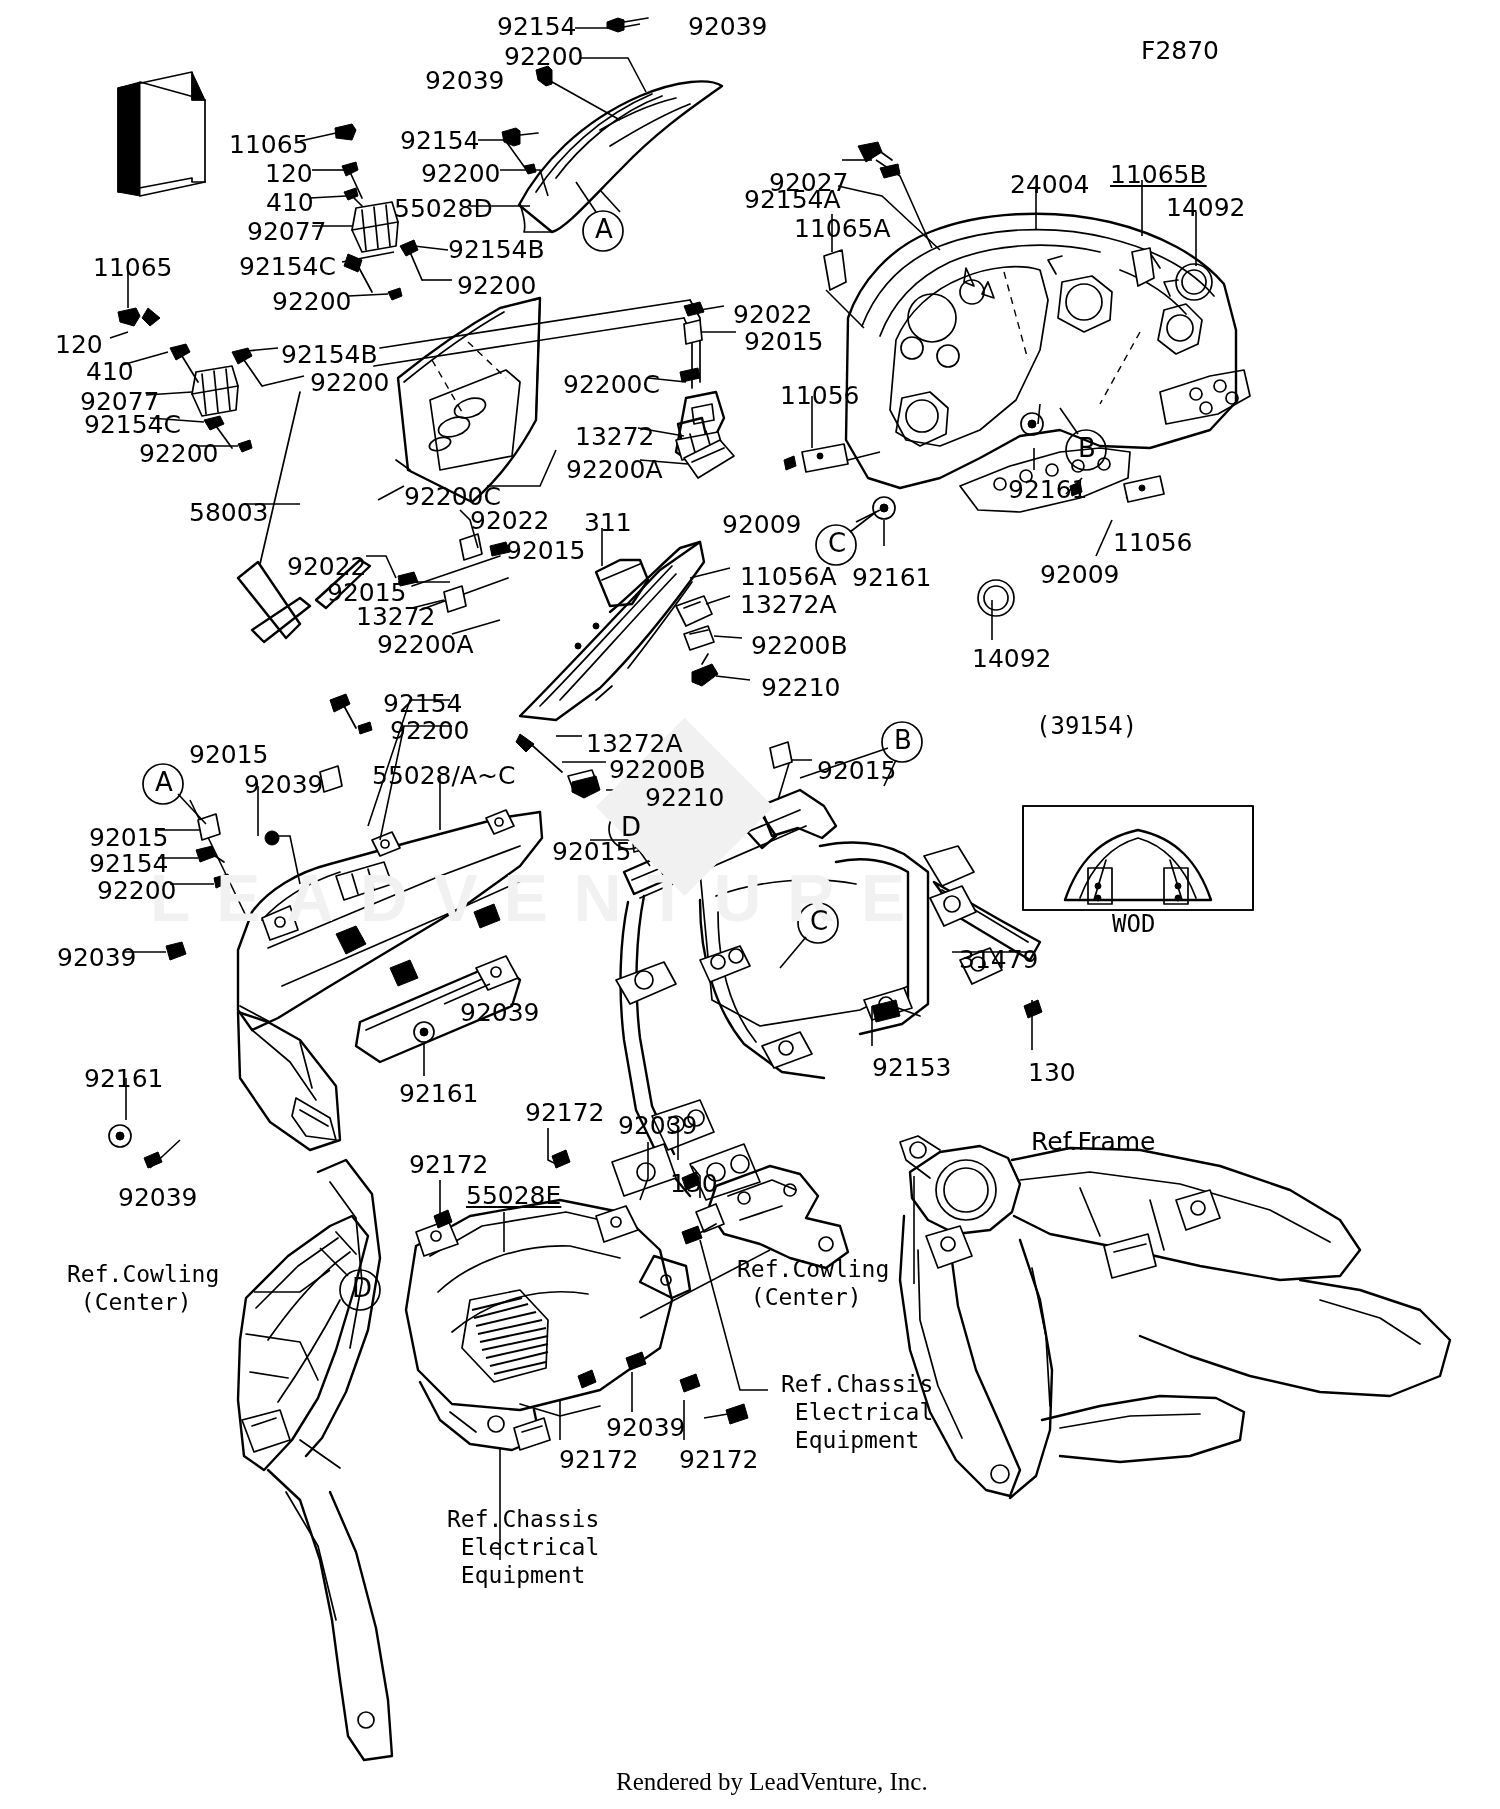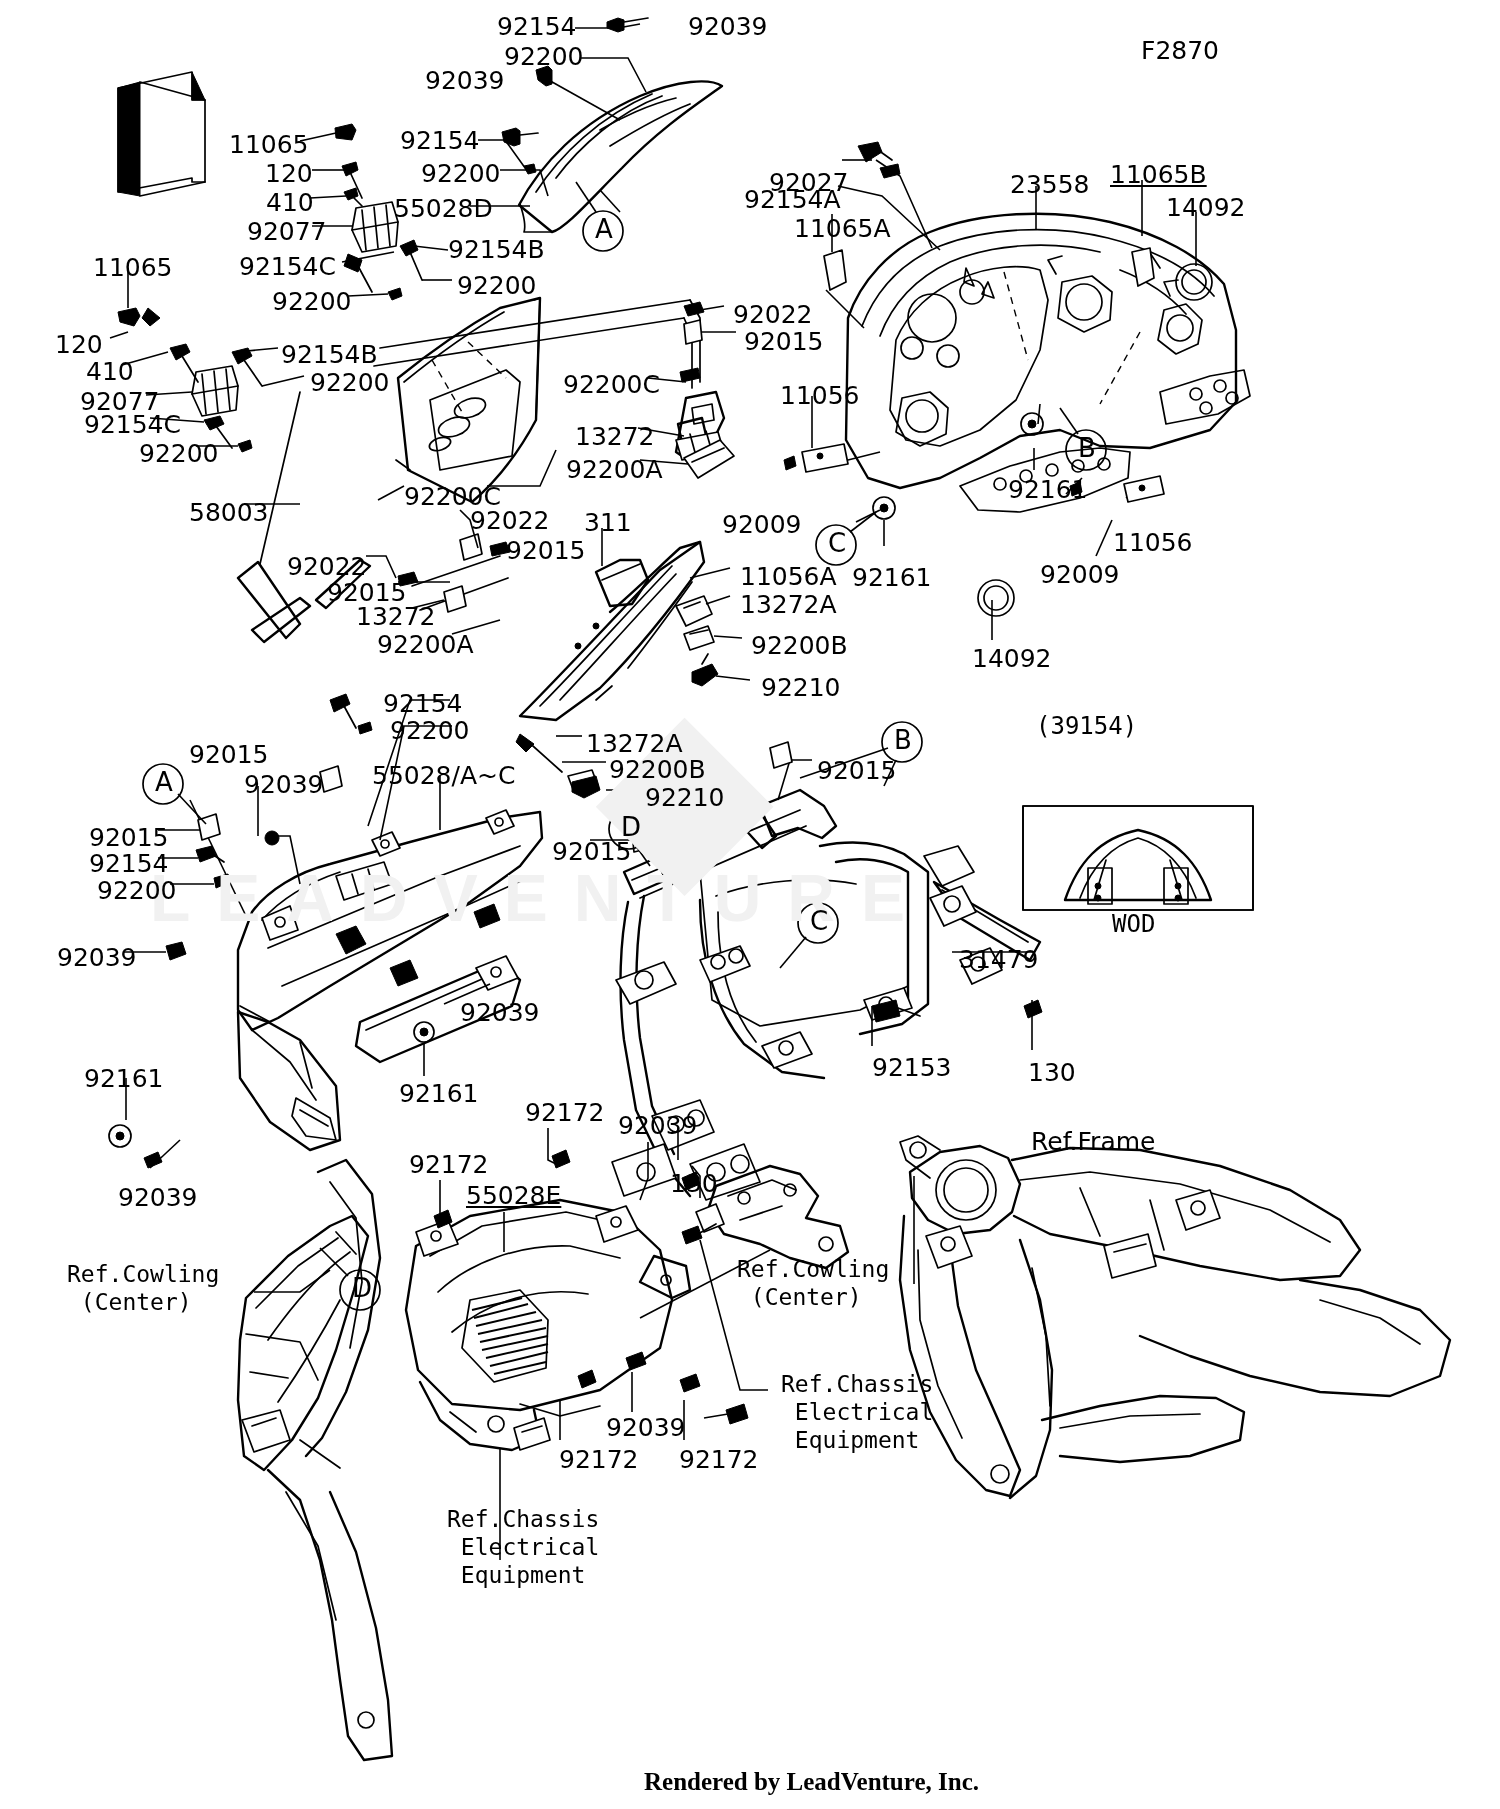"23558" div.lbl { text: 23558 -> 24004 }
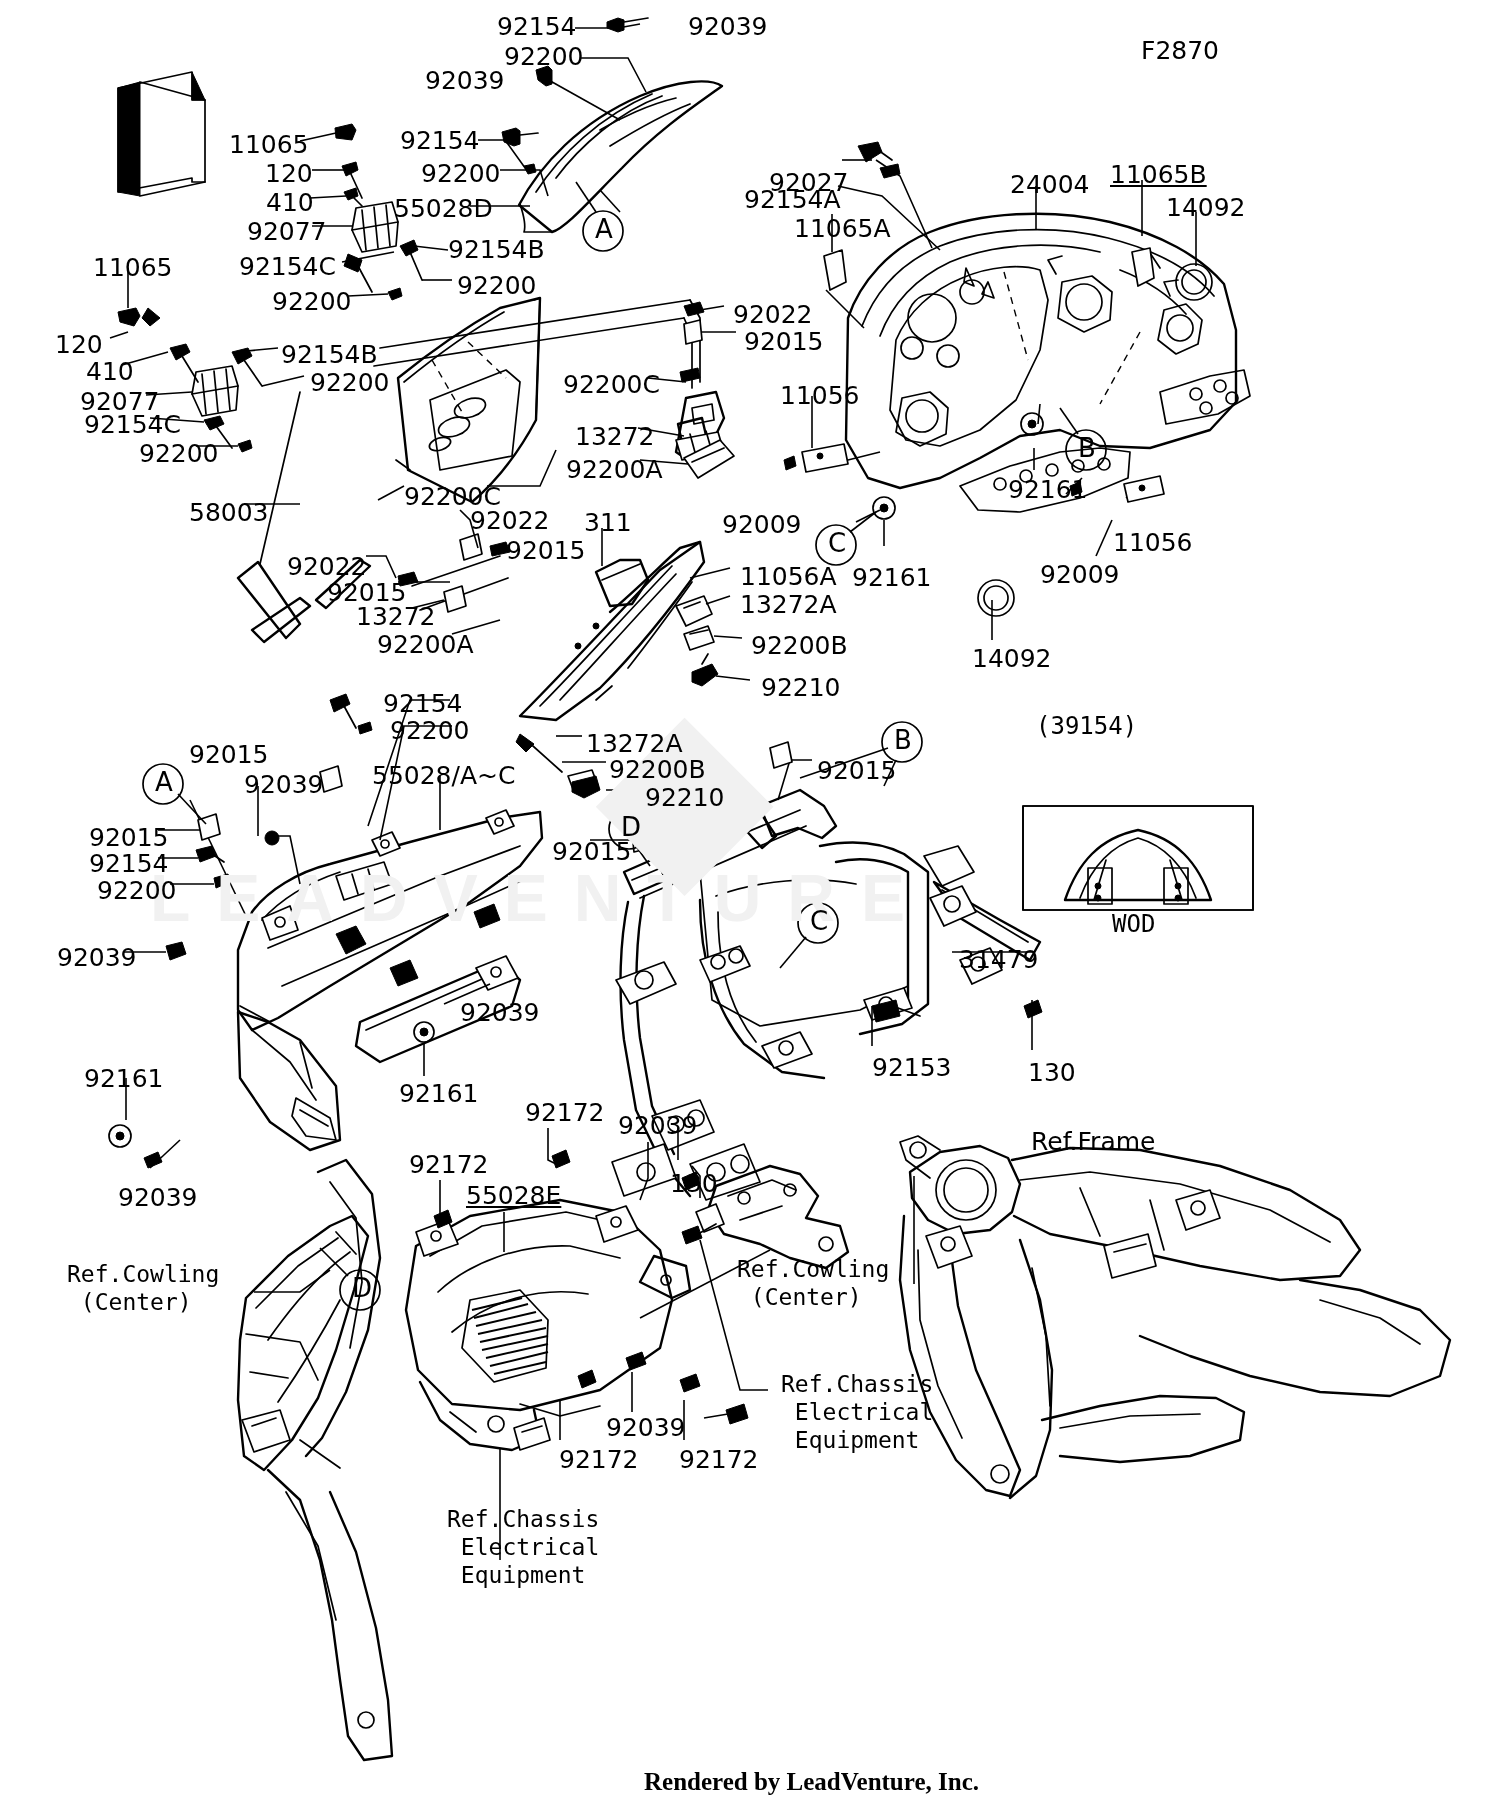"Rendered by LeadVenture, Inc." div.credit { font-weight: bold -> none; left: 644px -> 616px }
